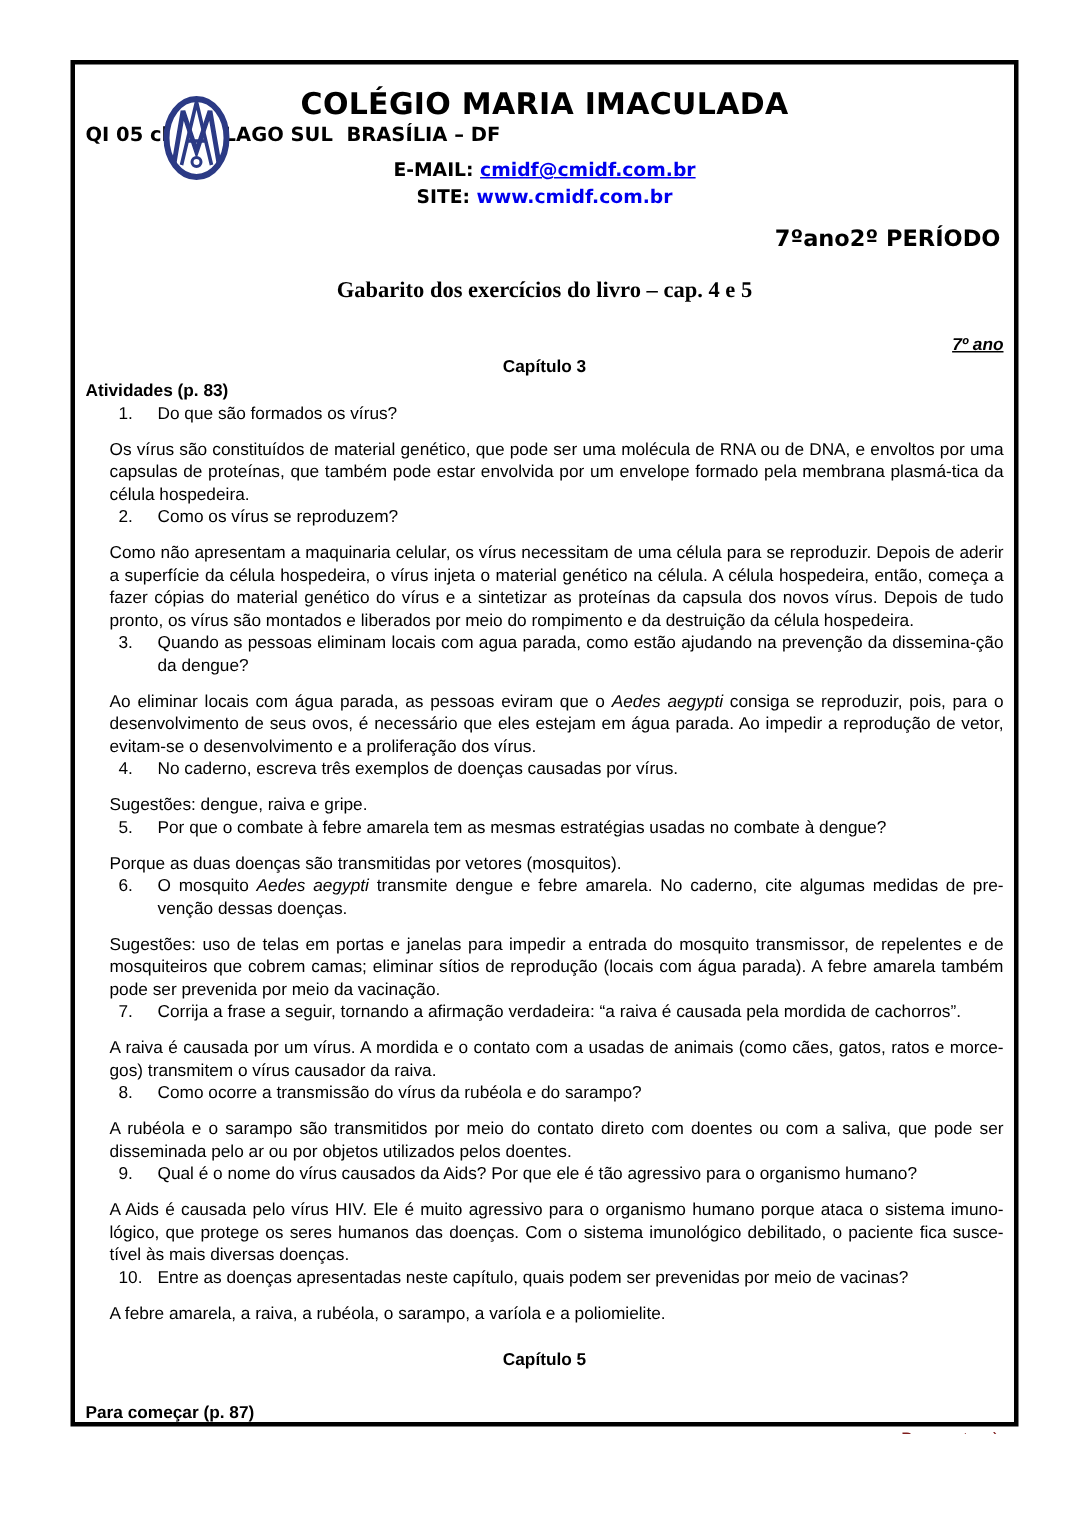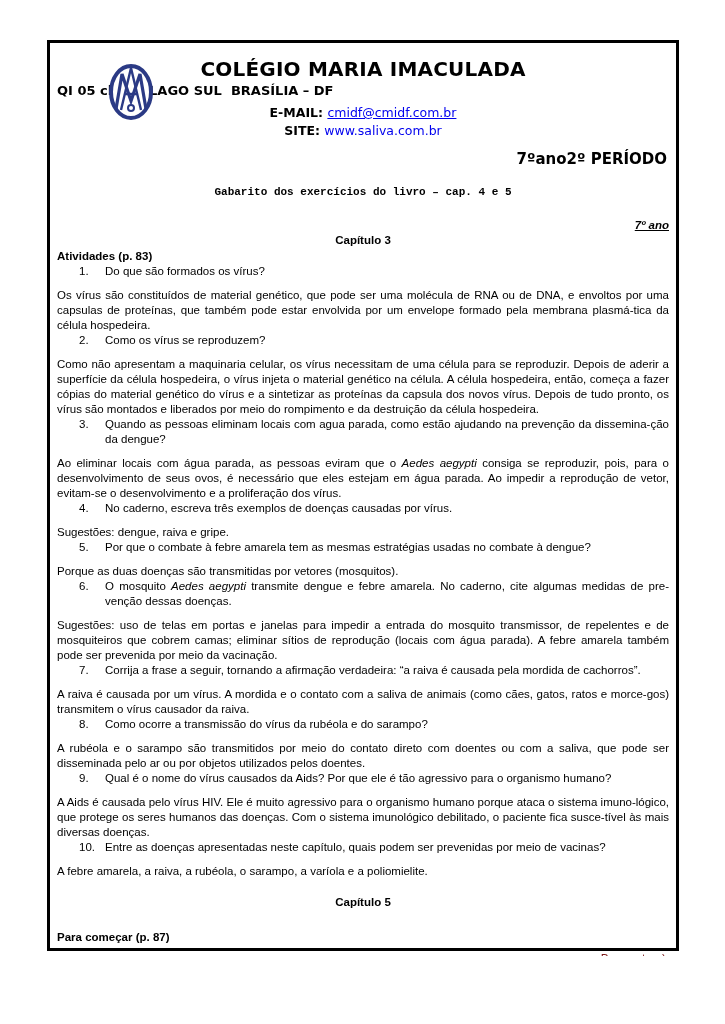"cmidf@cmidf.com.br" a.lnk { font-weight: normal -> bold }
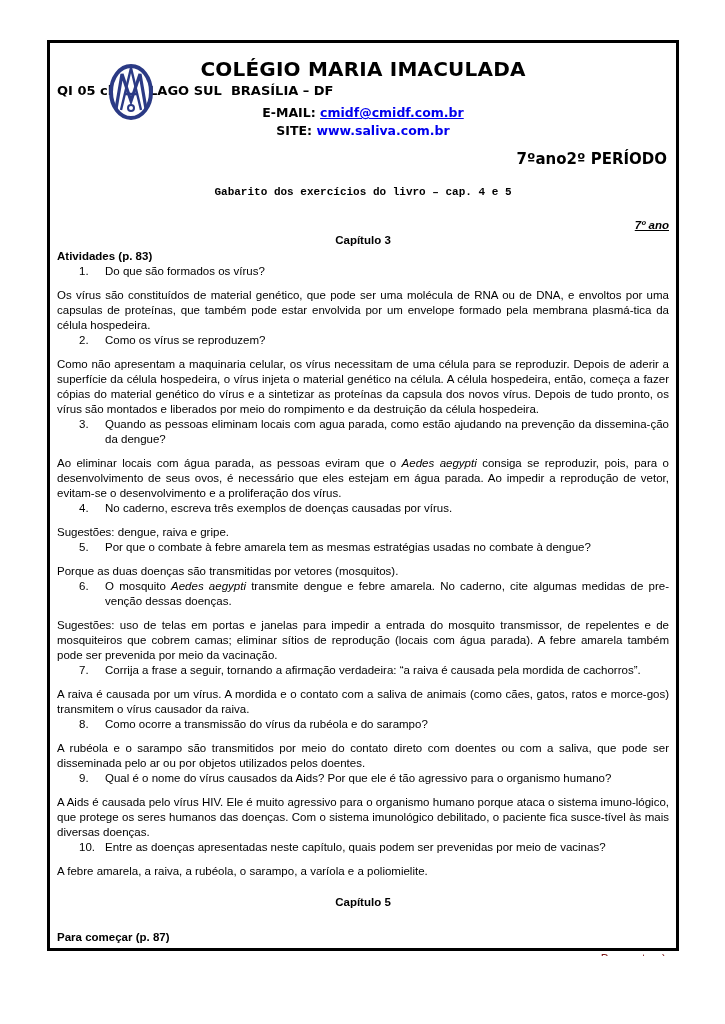"www.saliva.com.br" a.lnk { text: www.saliva.com.br -> www.cmidf.com.br }
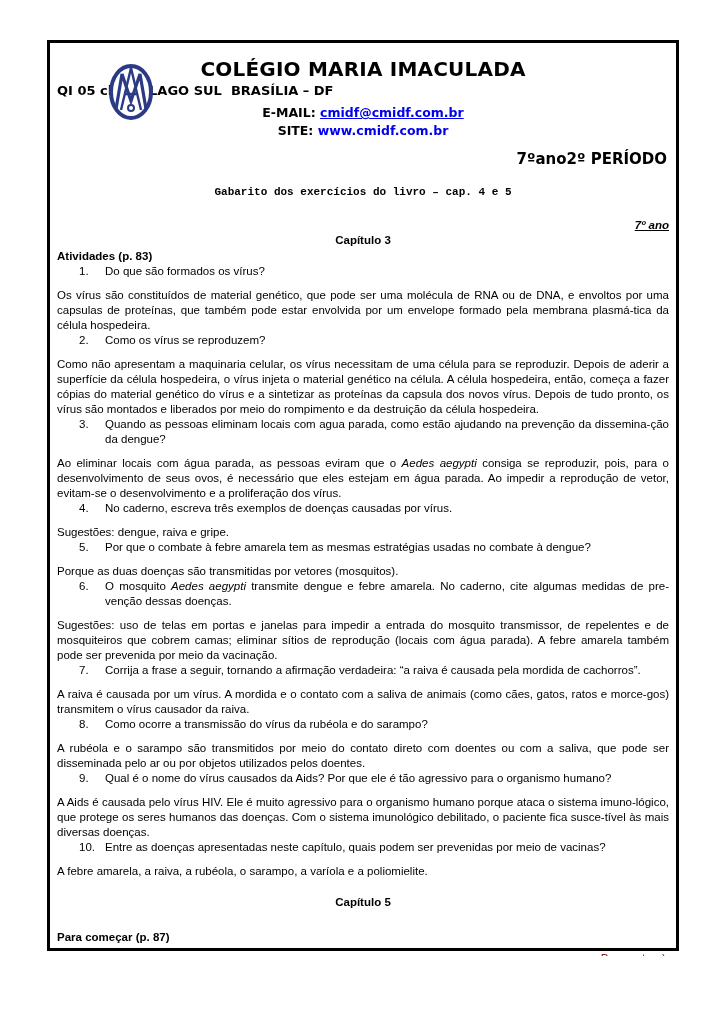"Gabarito dos exercícios do livro" .doc-title { font-family: Liberation Mono, monospace -> Liberation Serif, serif; font-size: 11px -> 15px }
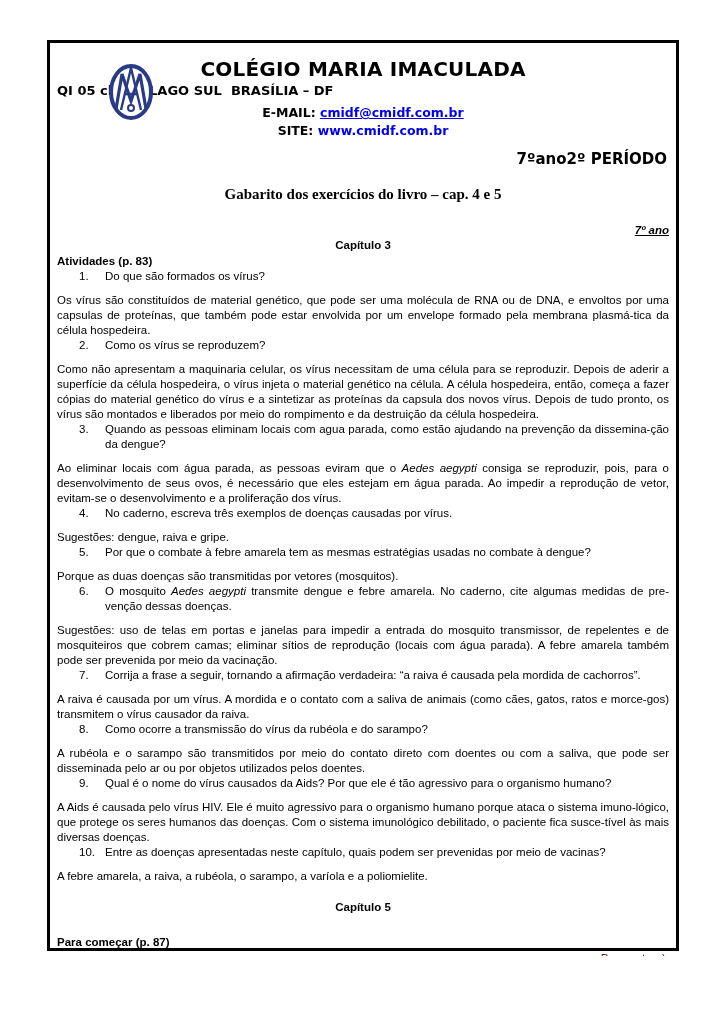"Os vírus são constituídos de" .a-txt { margin-left: none -> 16px }
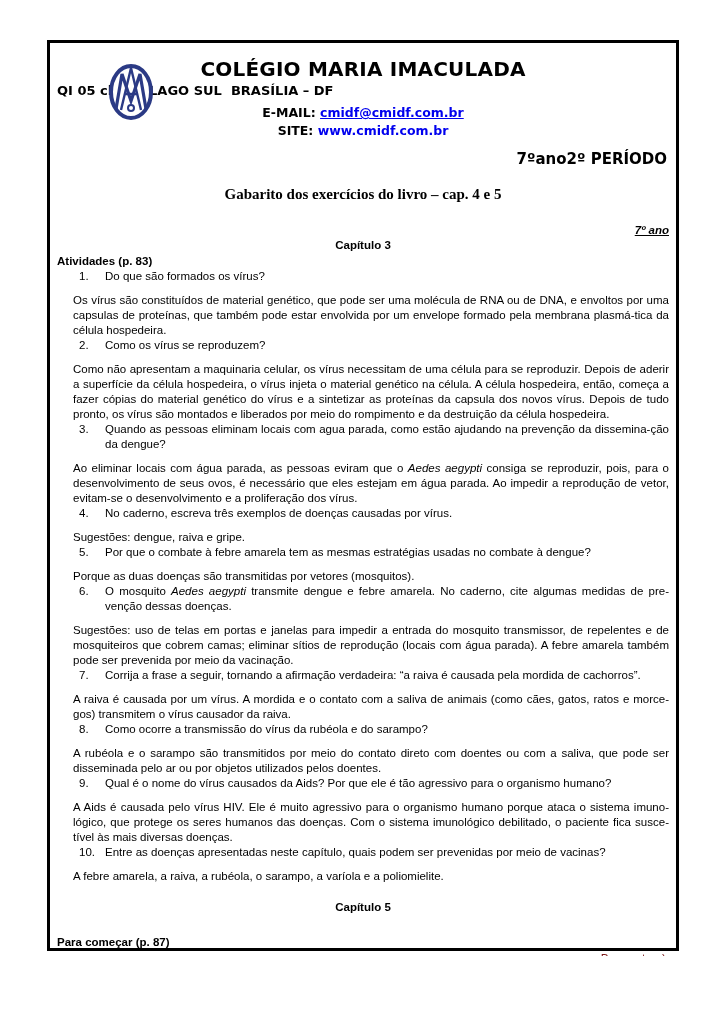"A raiva é causada por" span { text: saliva -> usadas }
